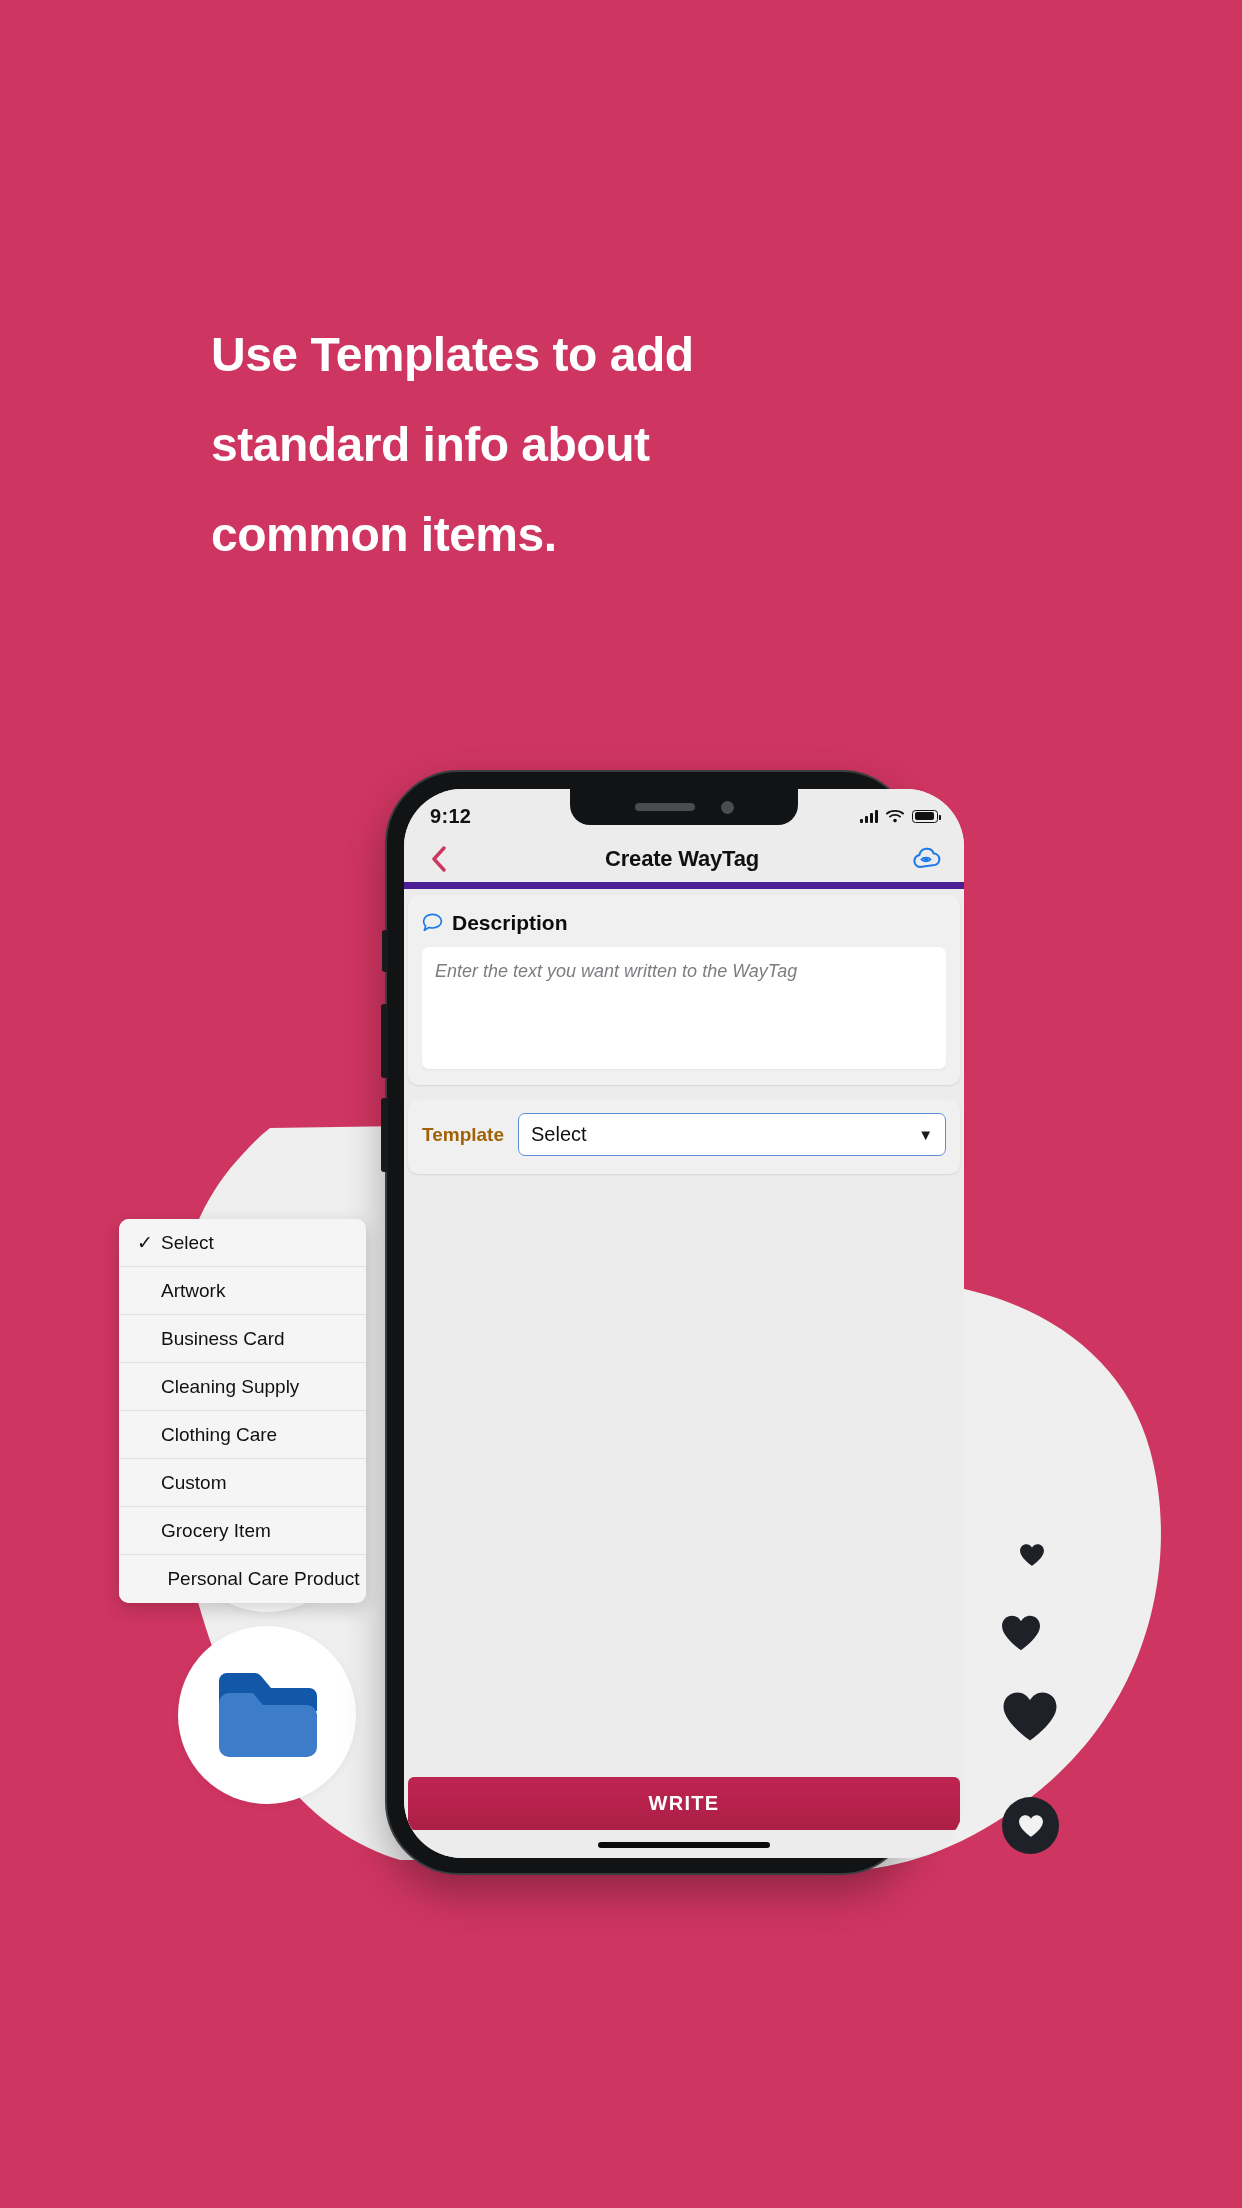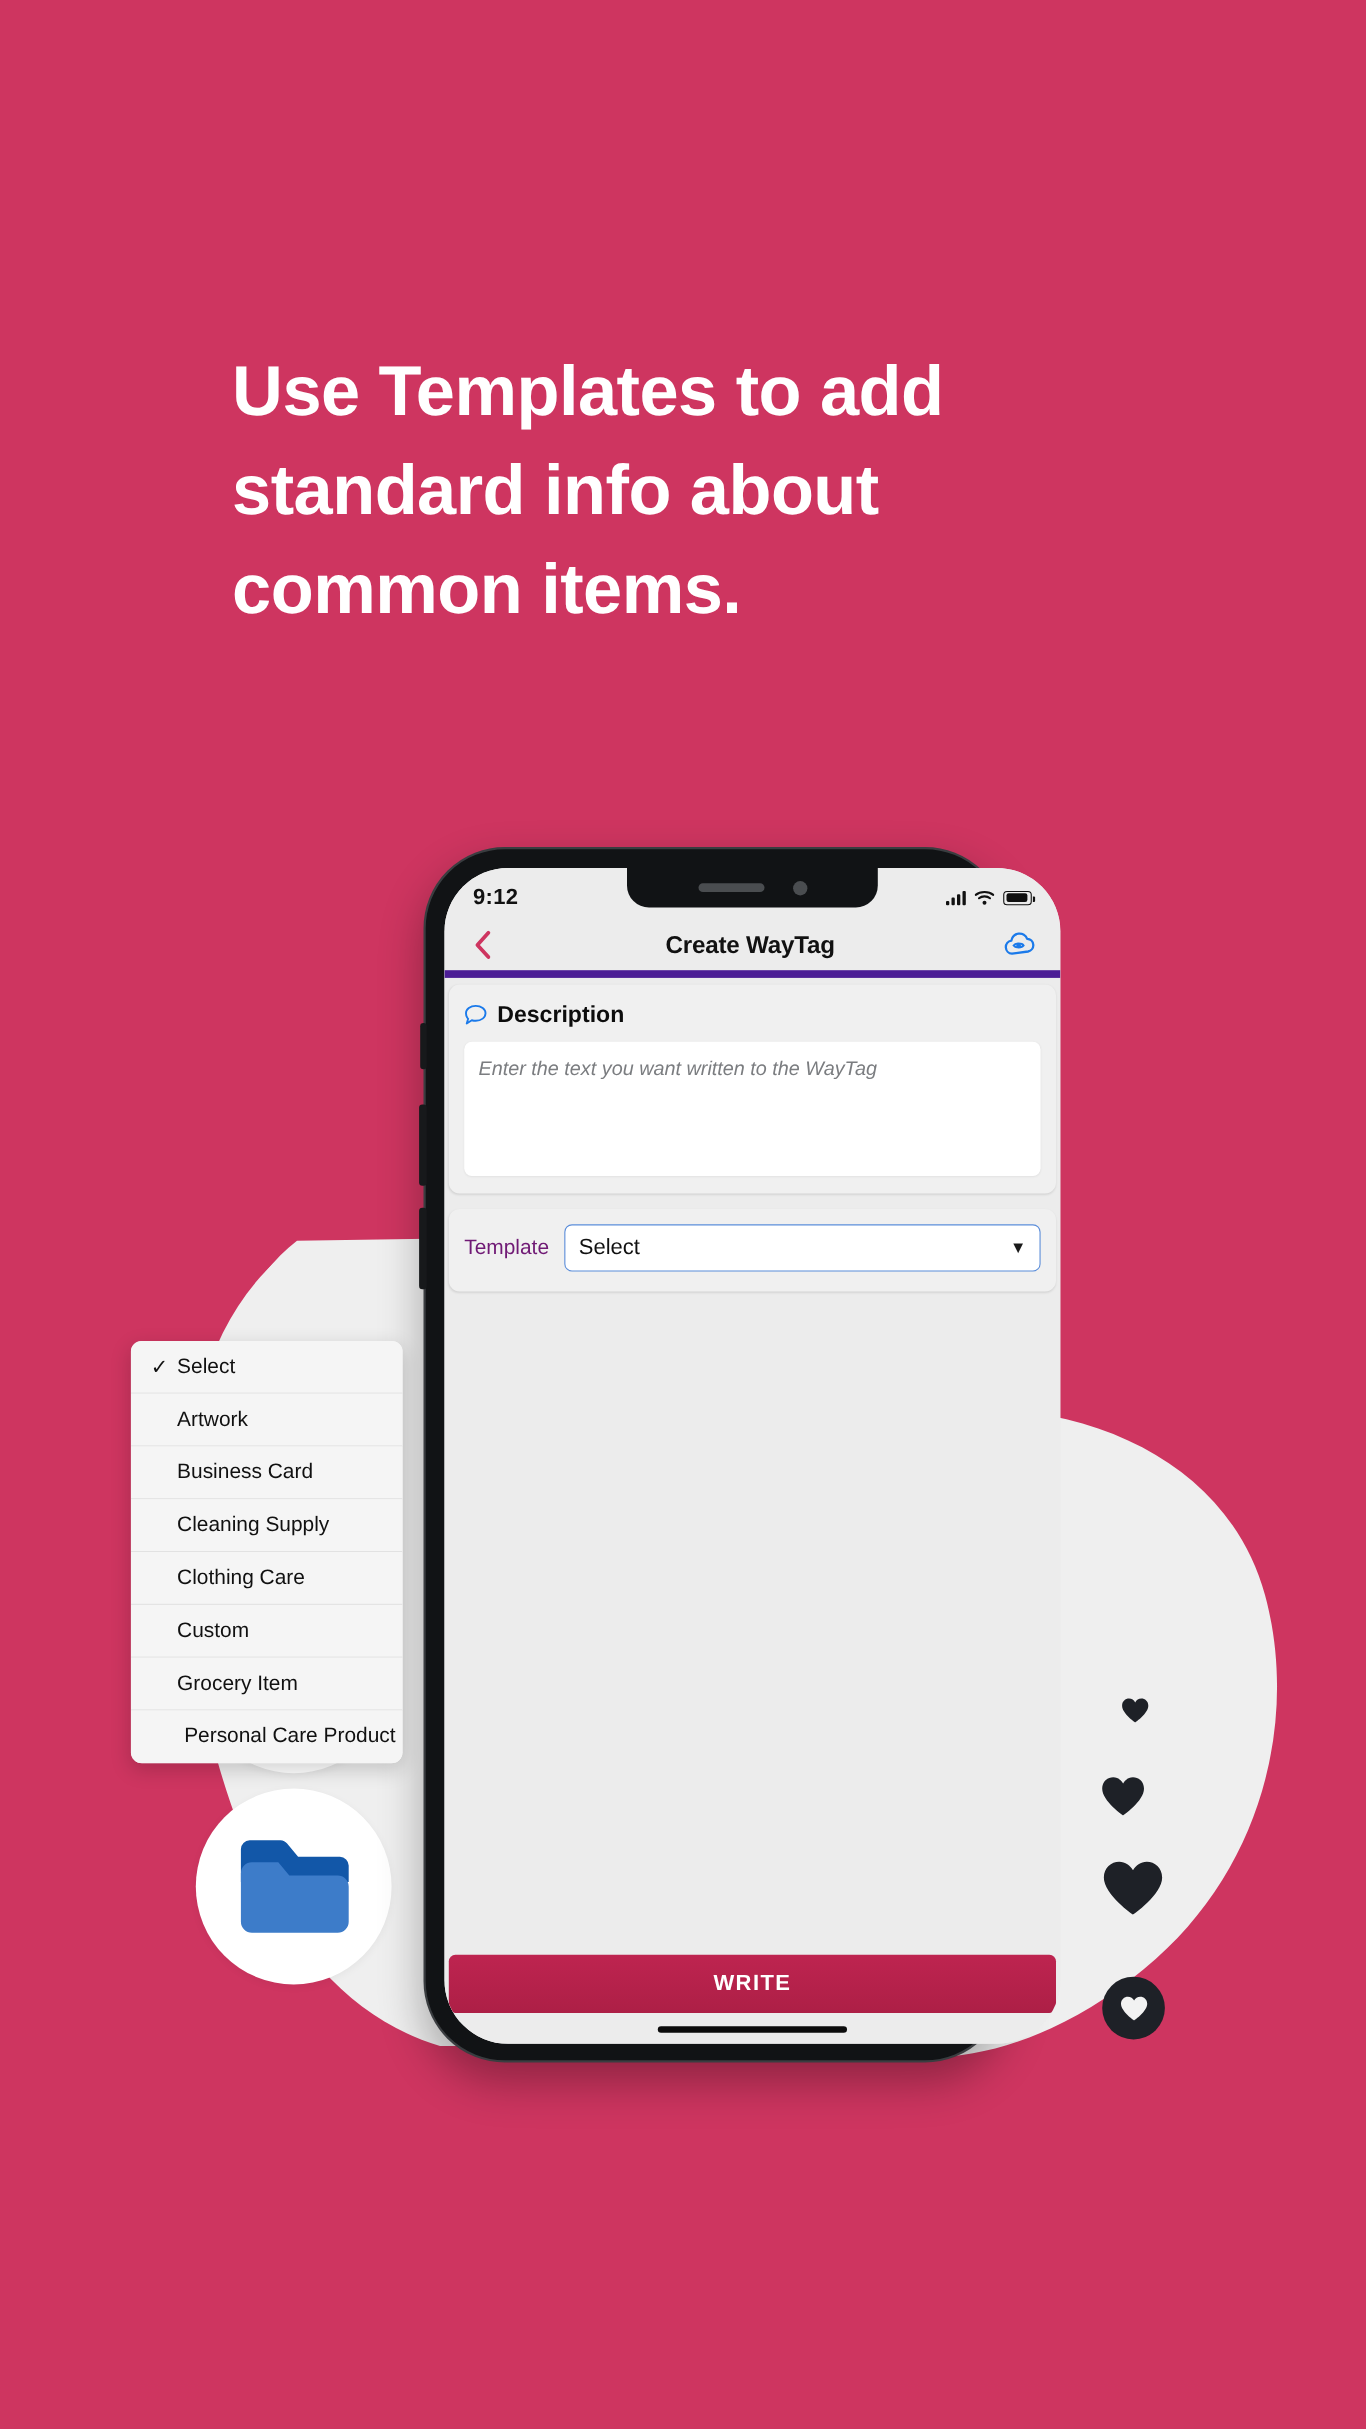"Use Templates to add" #headline { font-size: 64px -> 48px }
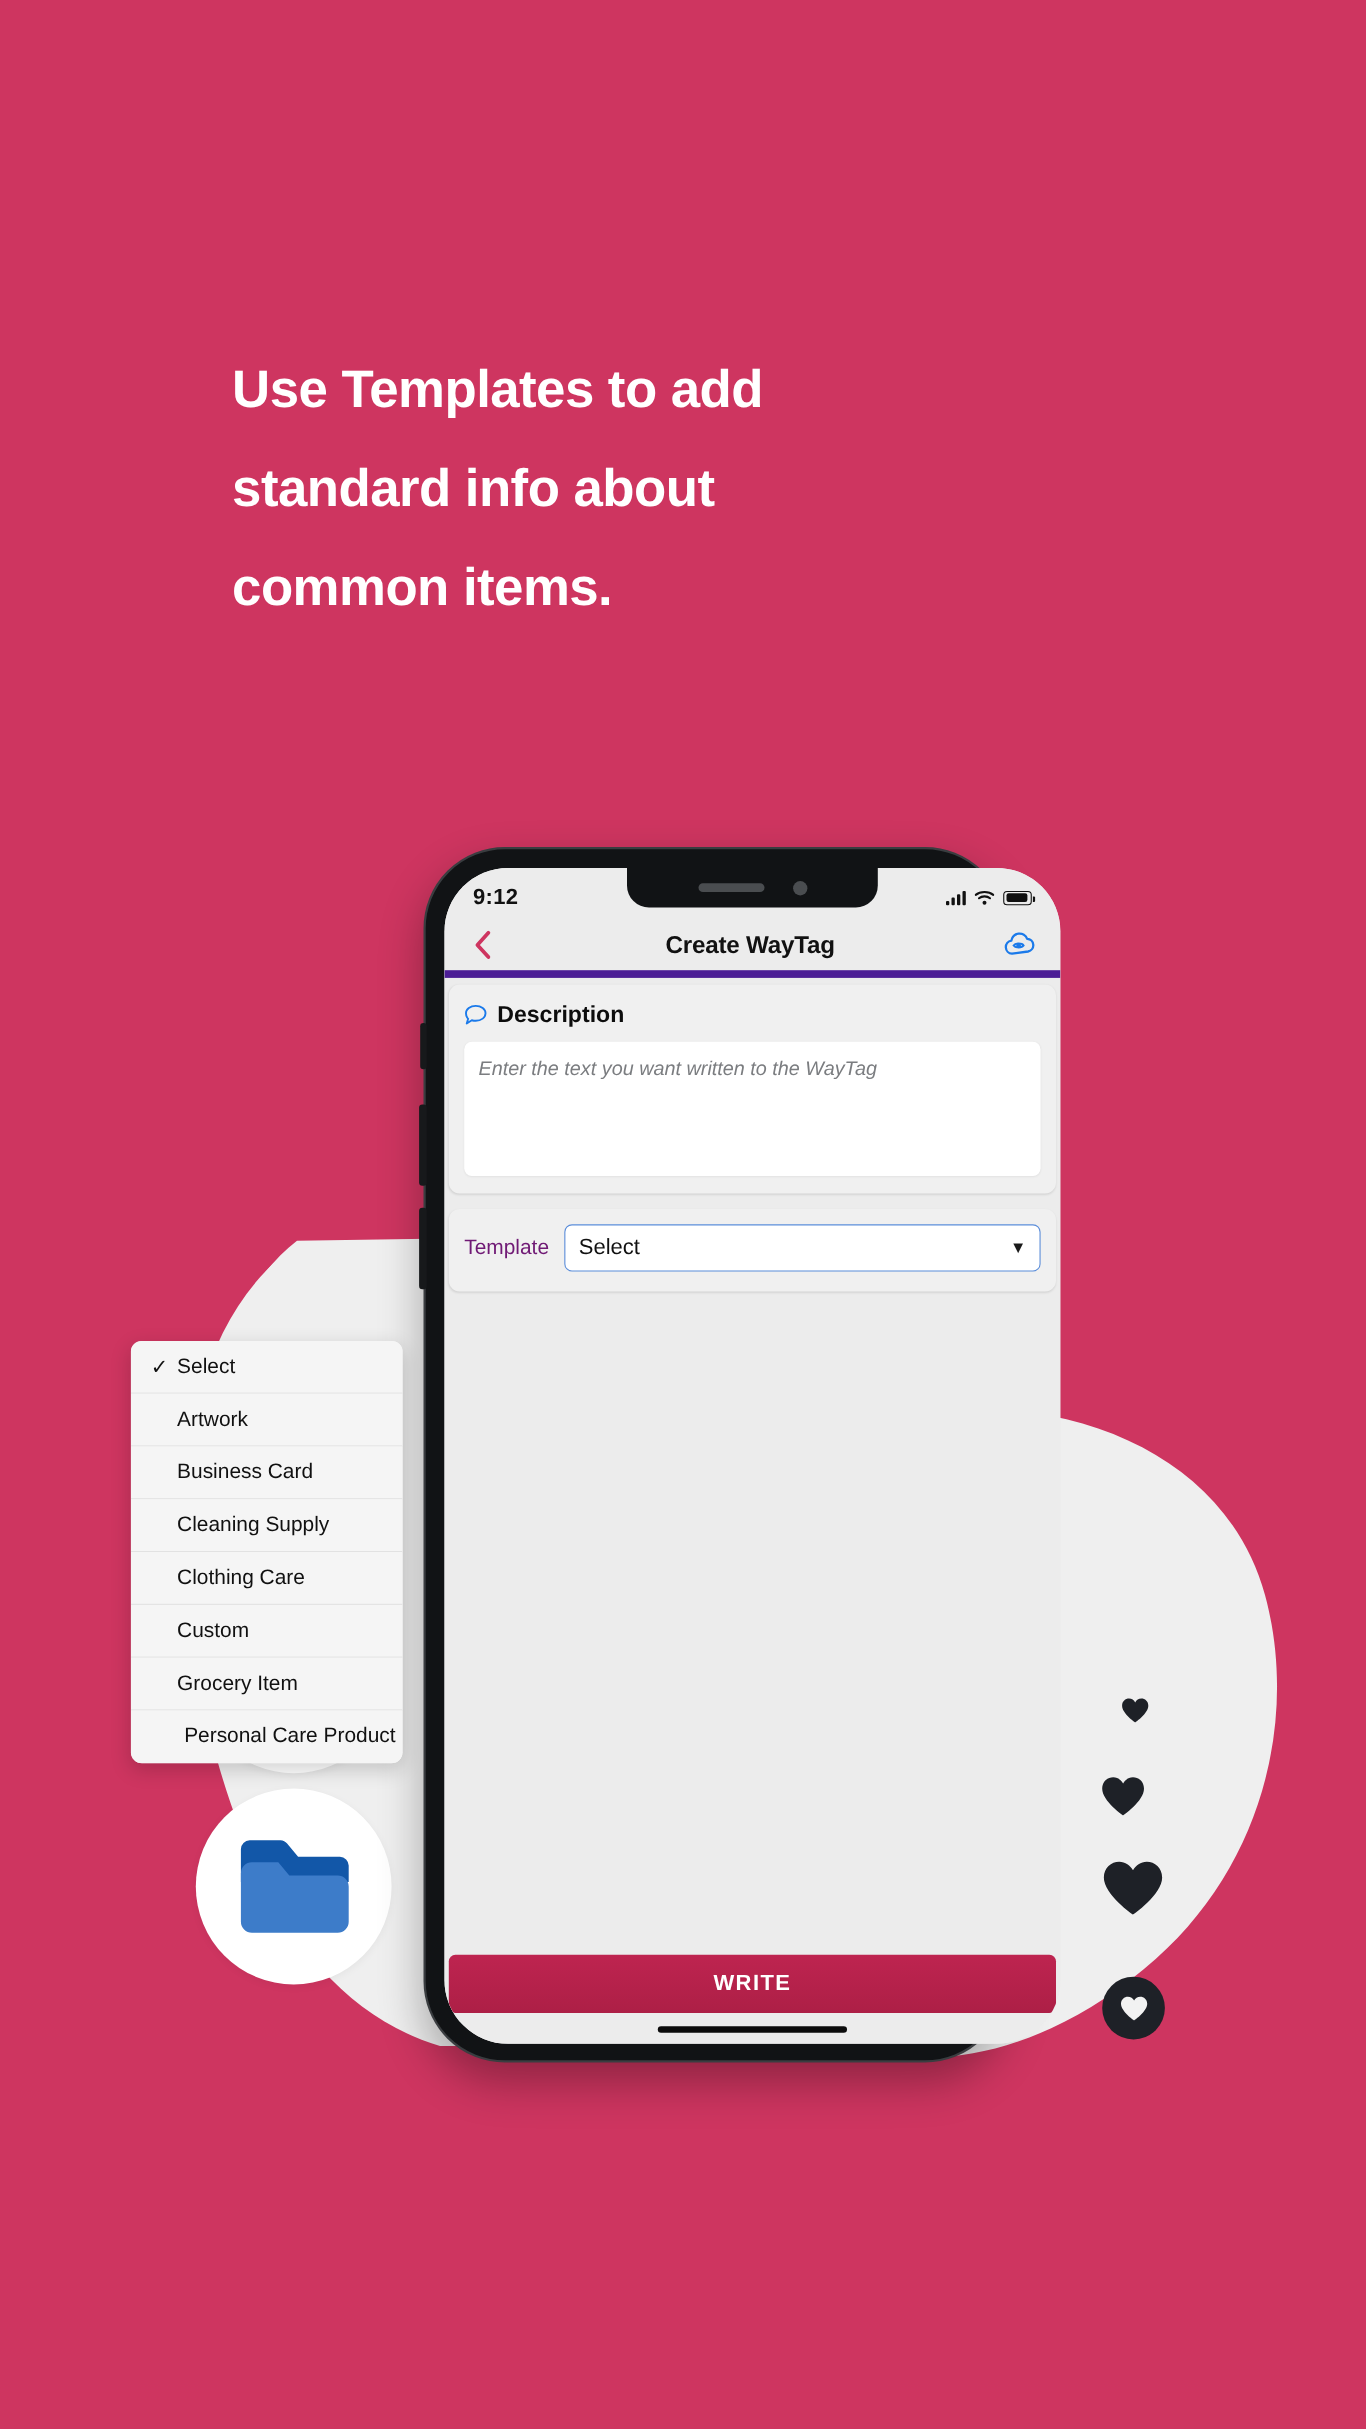"Template" #template-label { color: #701a75 -> #a16207; font-weight: normal -> bold }
